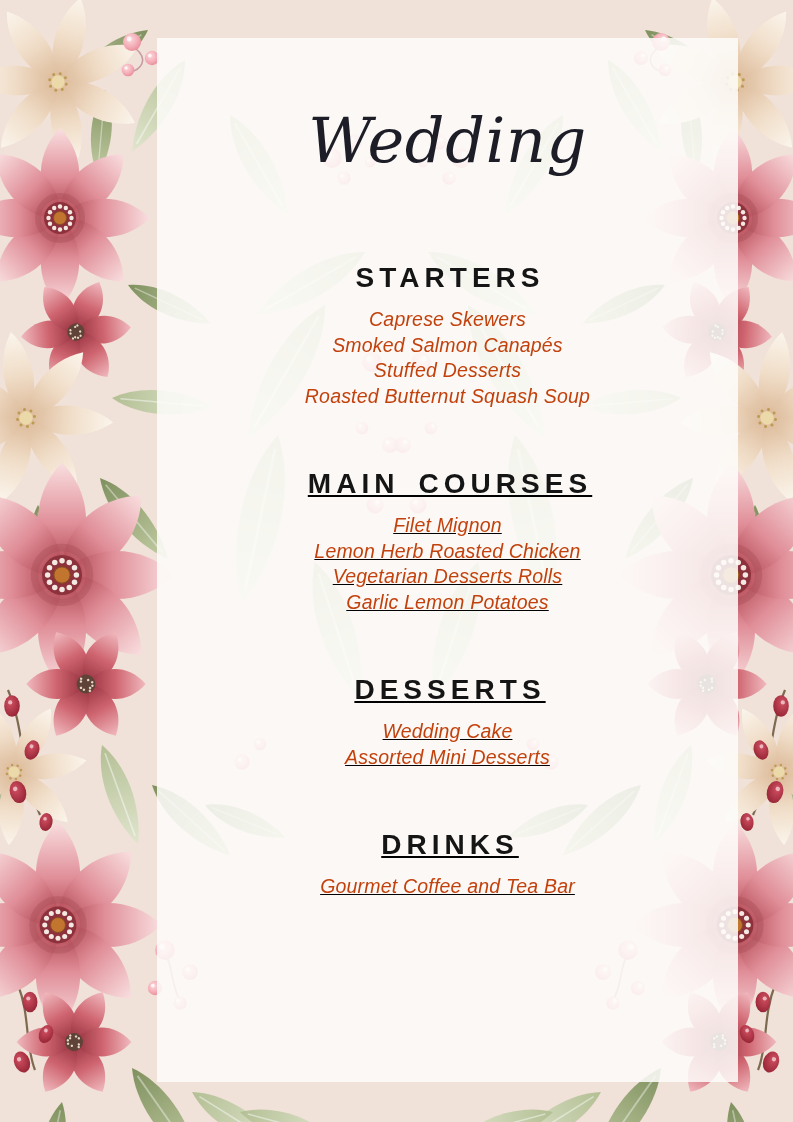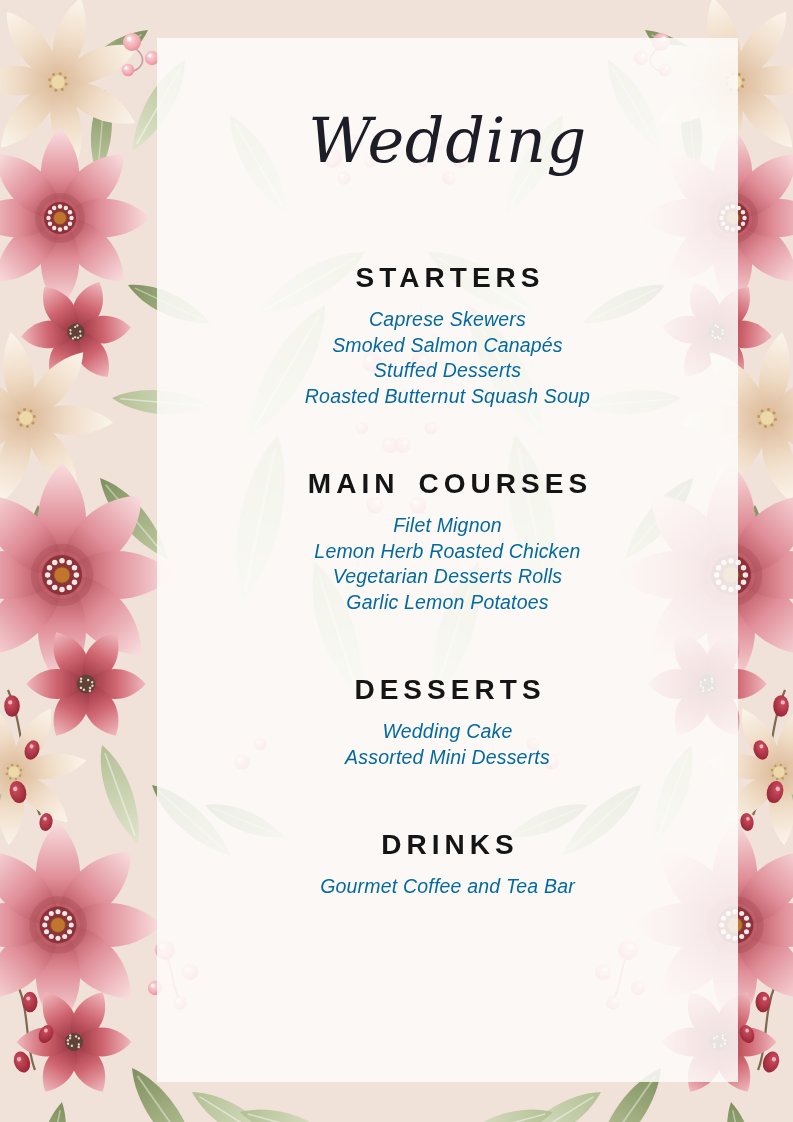"Caprese Skewers" .section-items li { color: #0369a1 -> #c2410c }
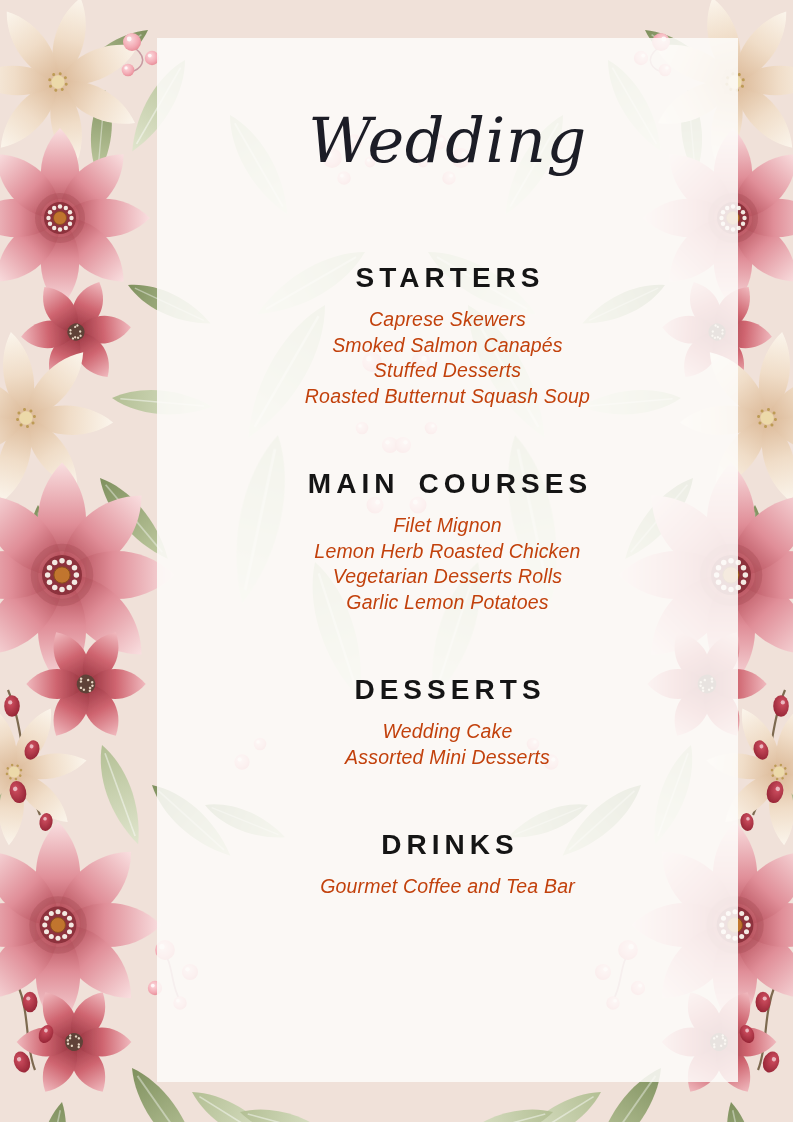"MAIN COURSES" .menu-section + .menu-section { text-decoration: none -> underline }
